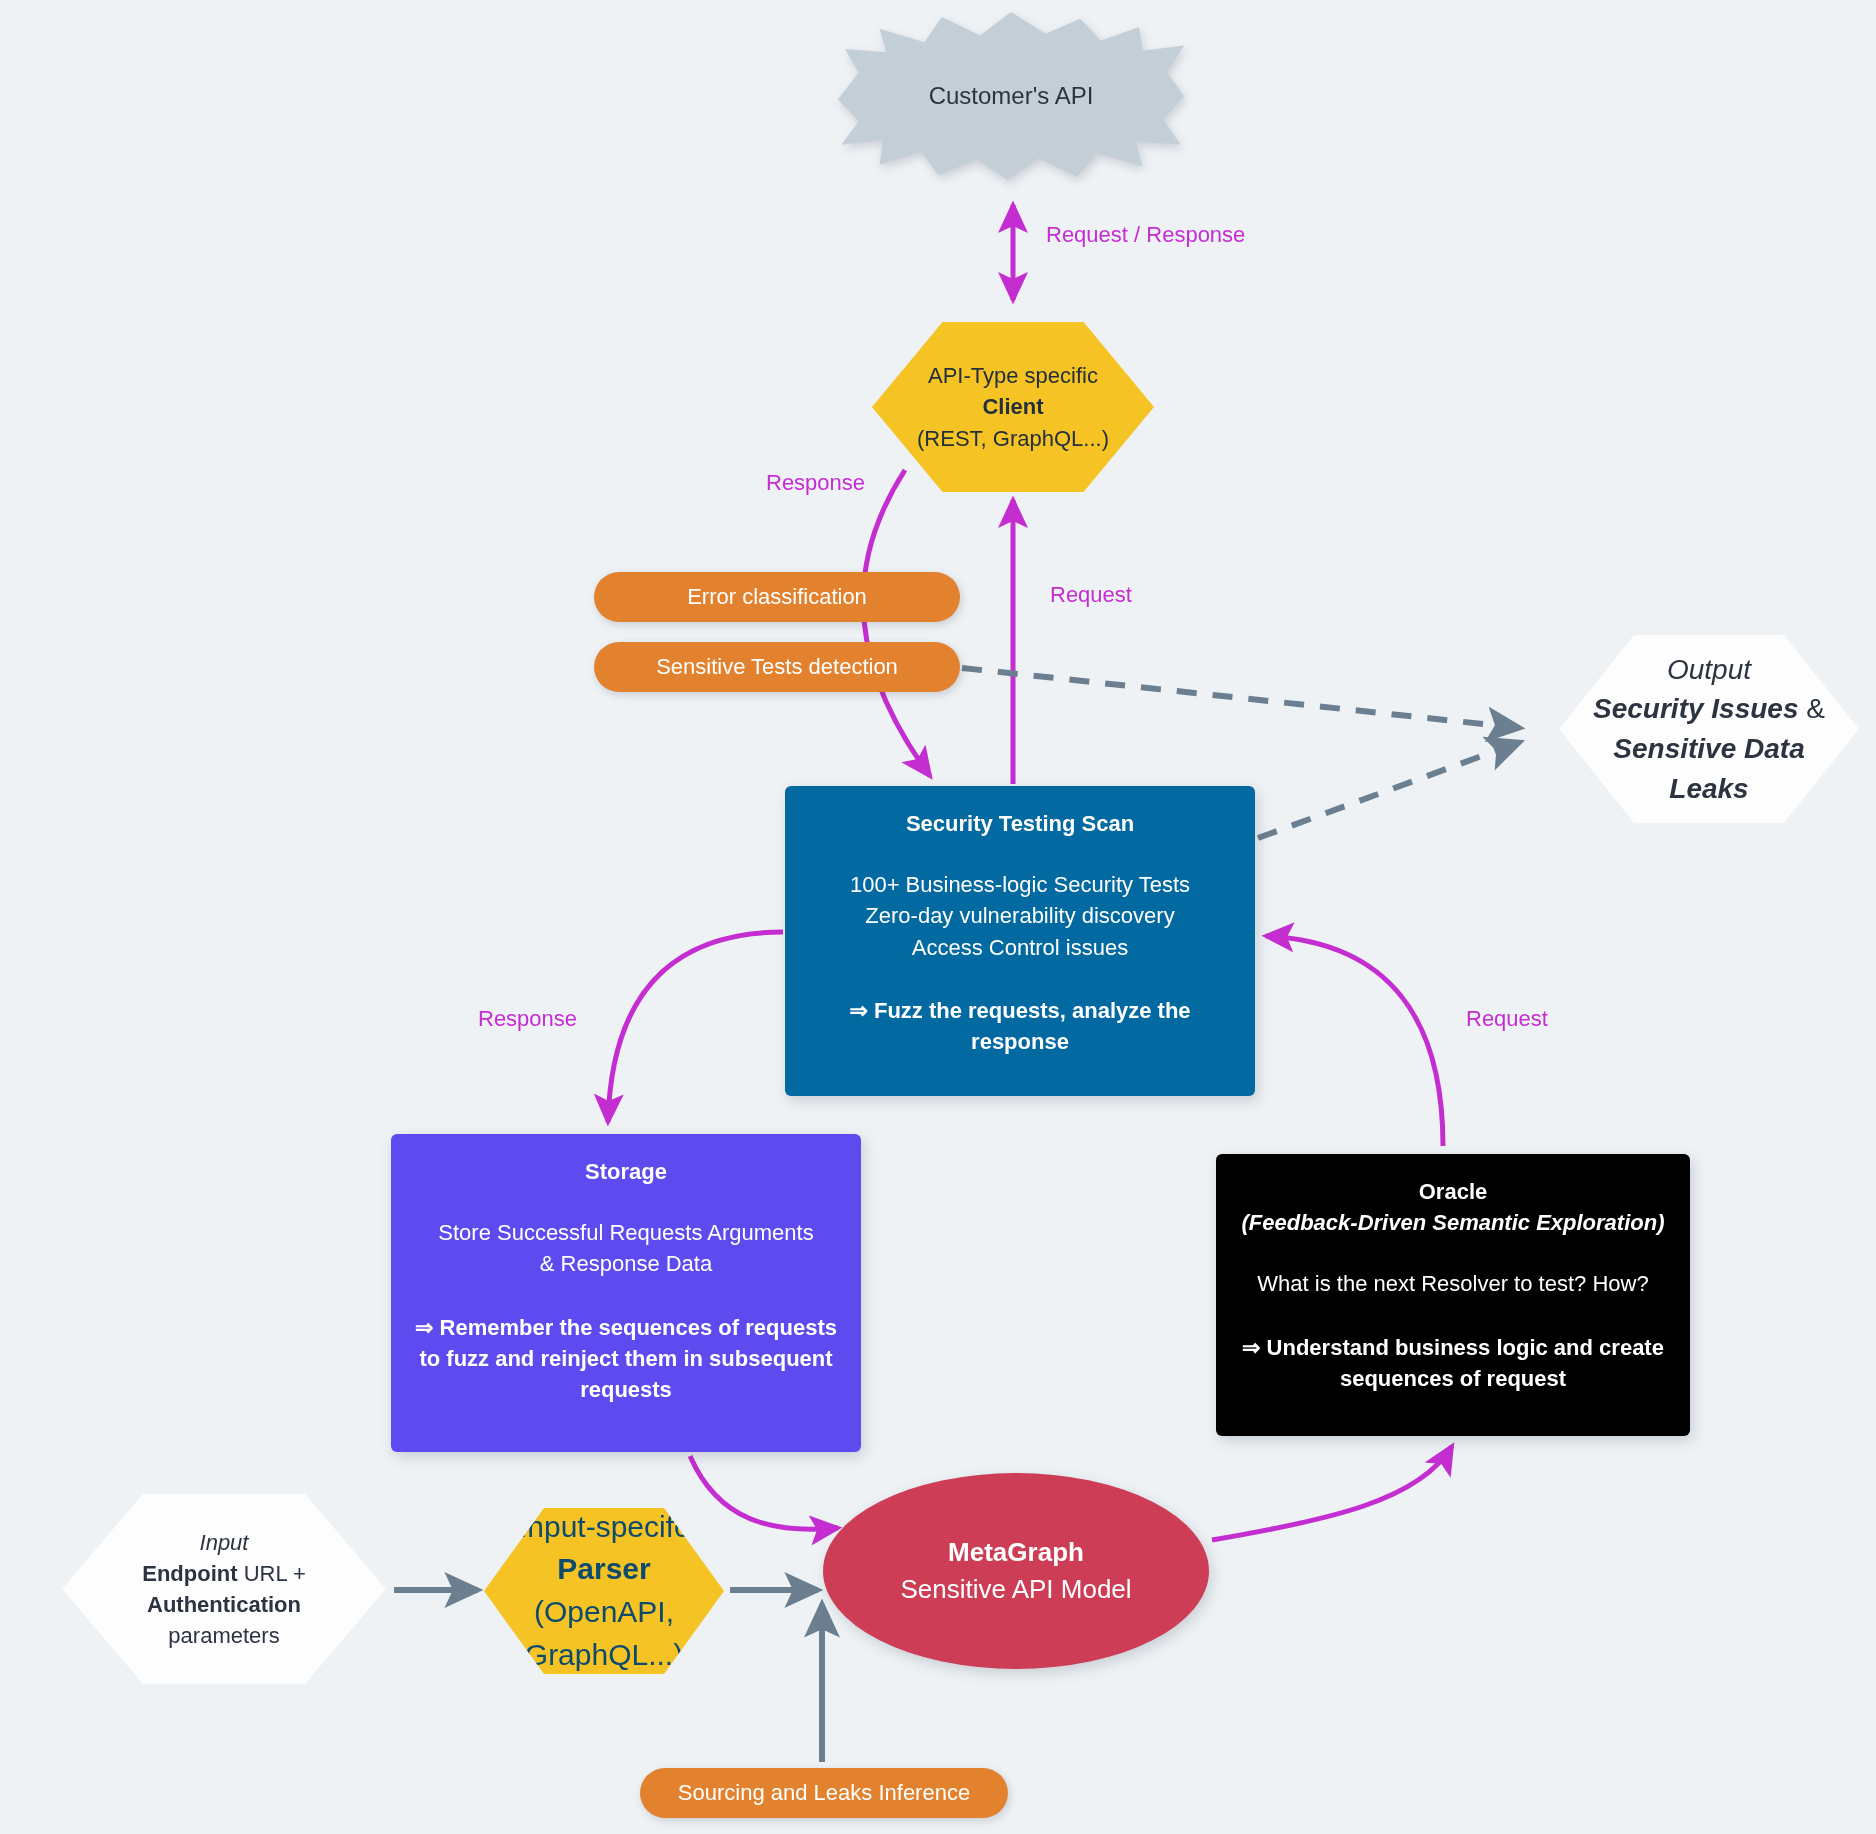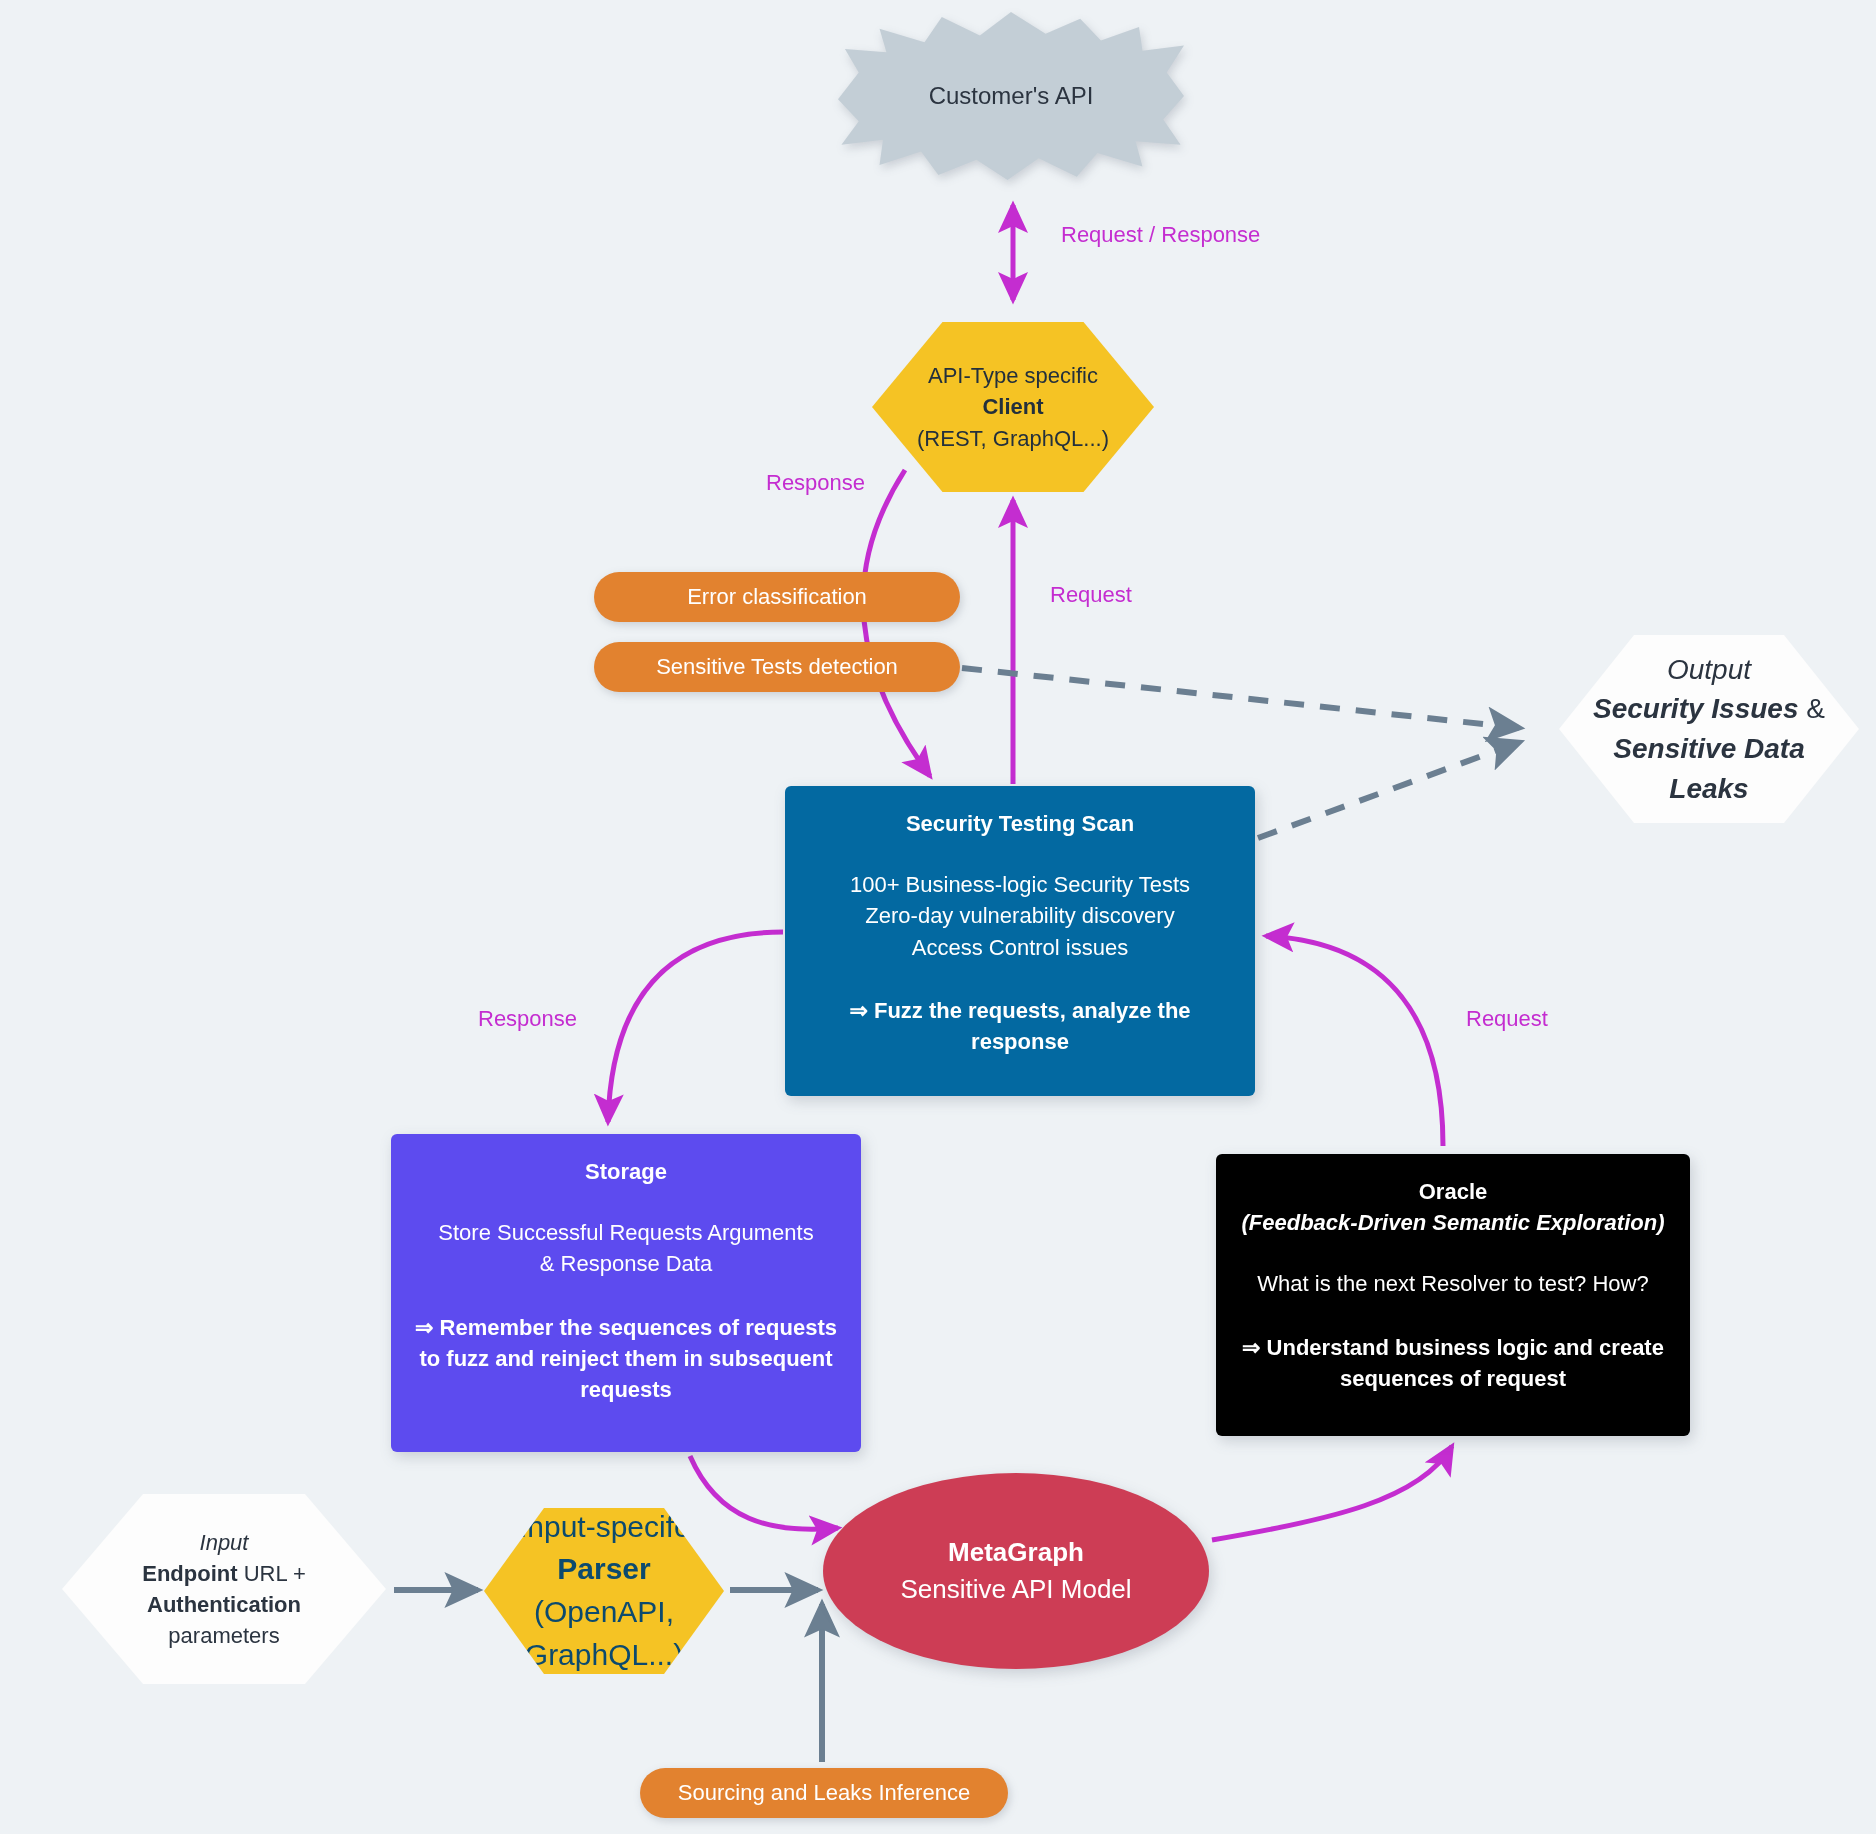"Request / Response" .lbl-reqresp { margin-left: 15px -> none }
